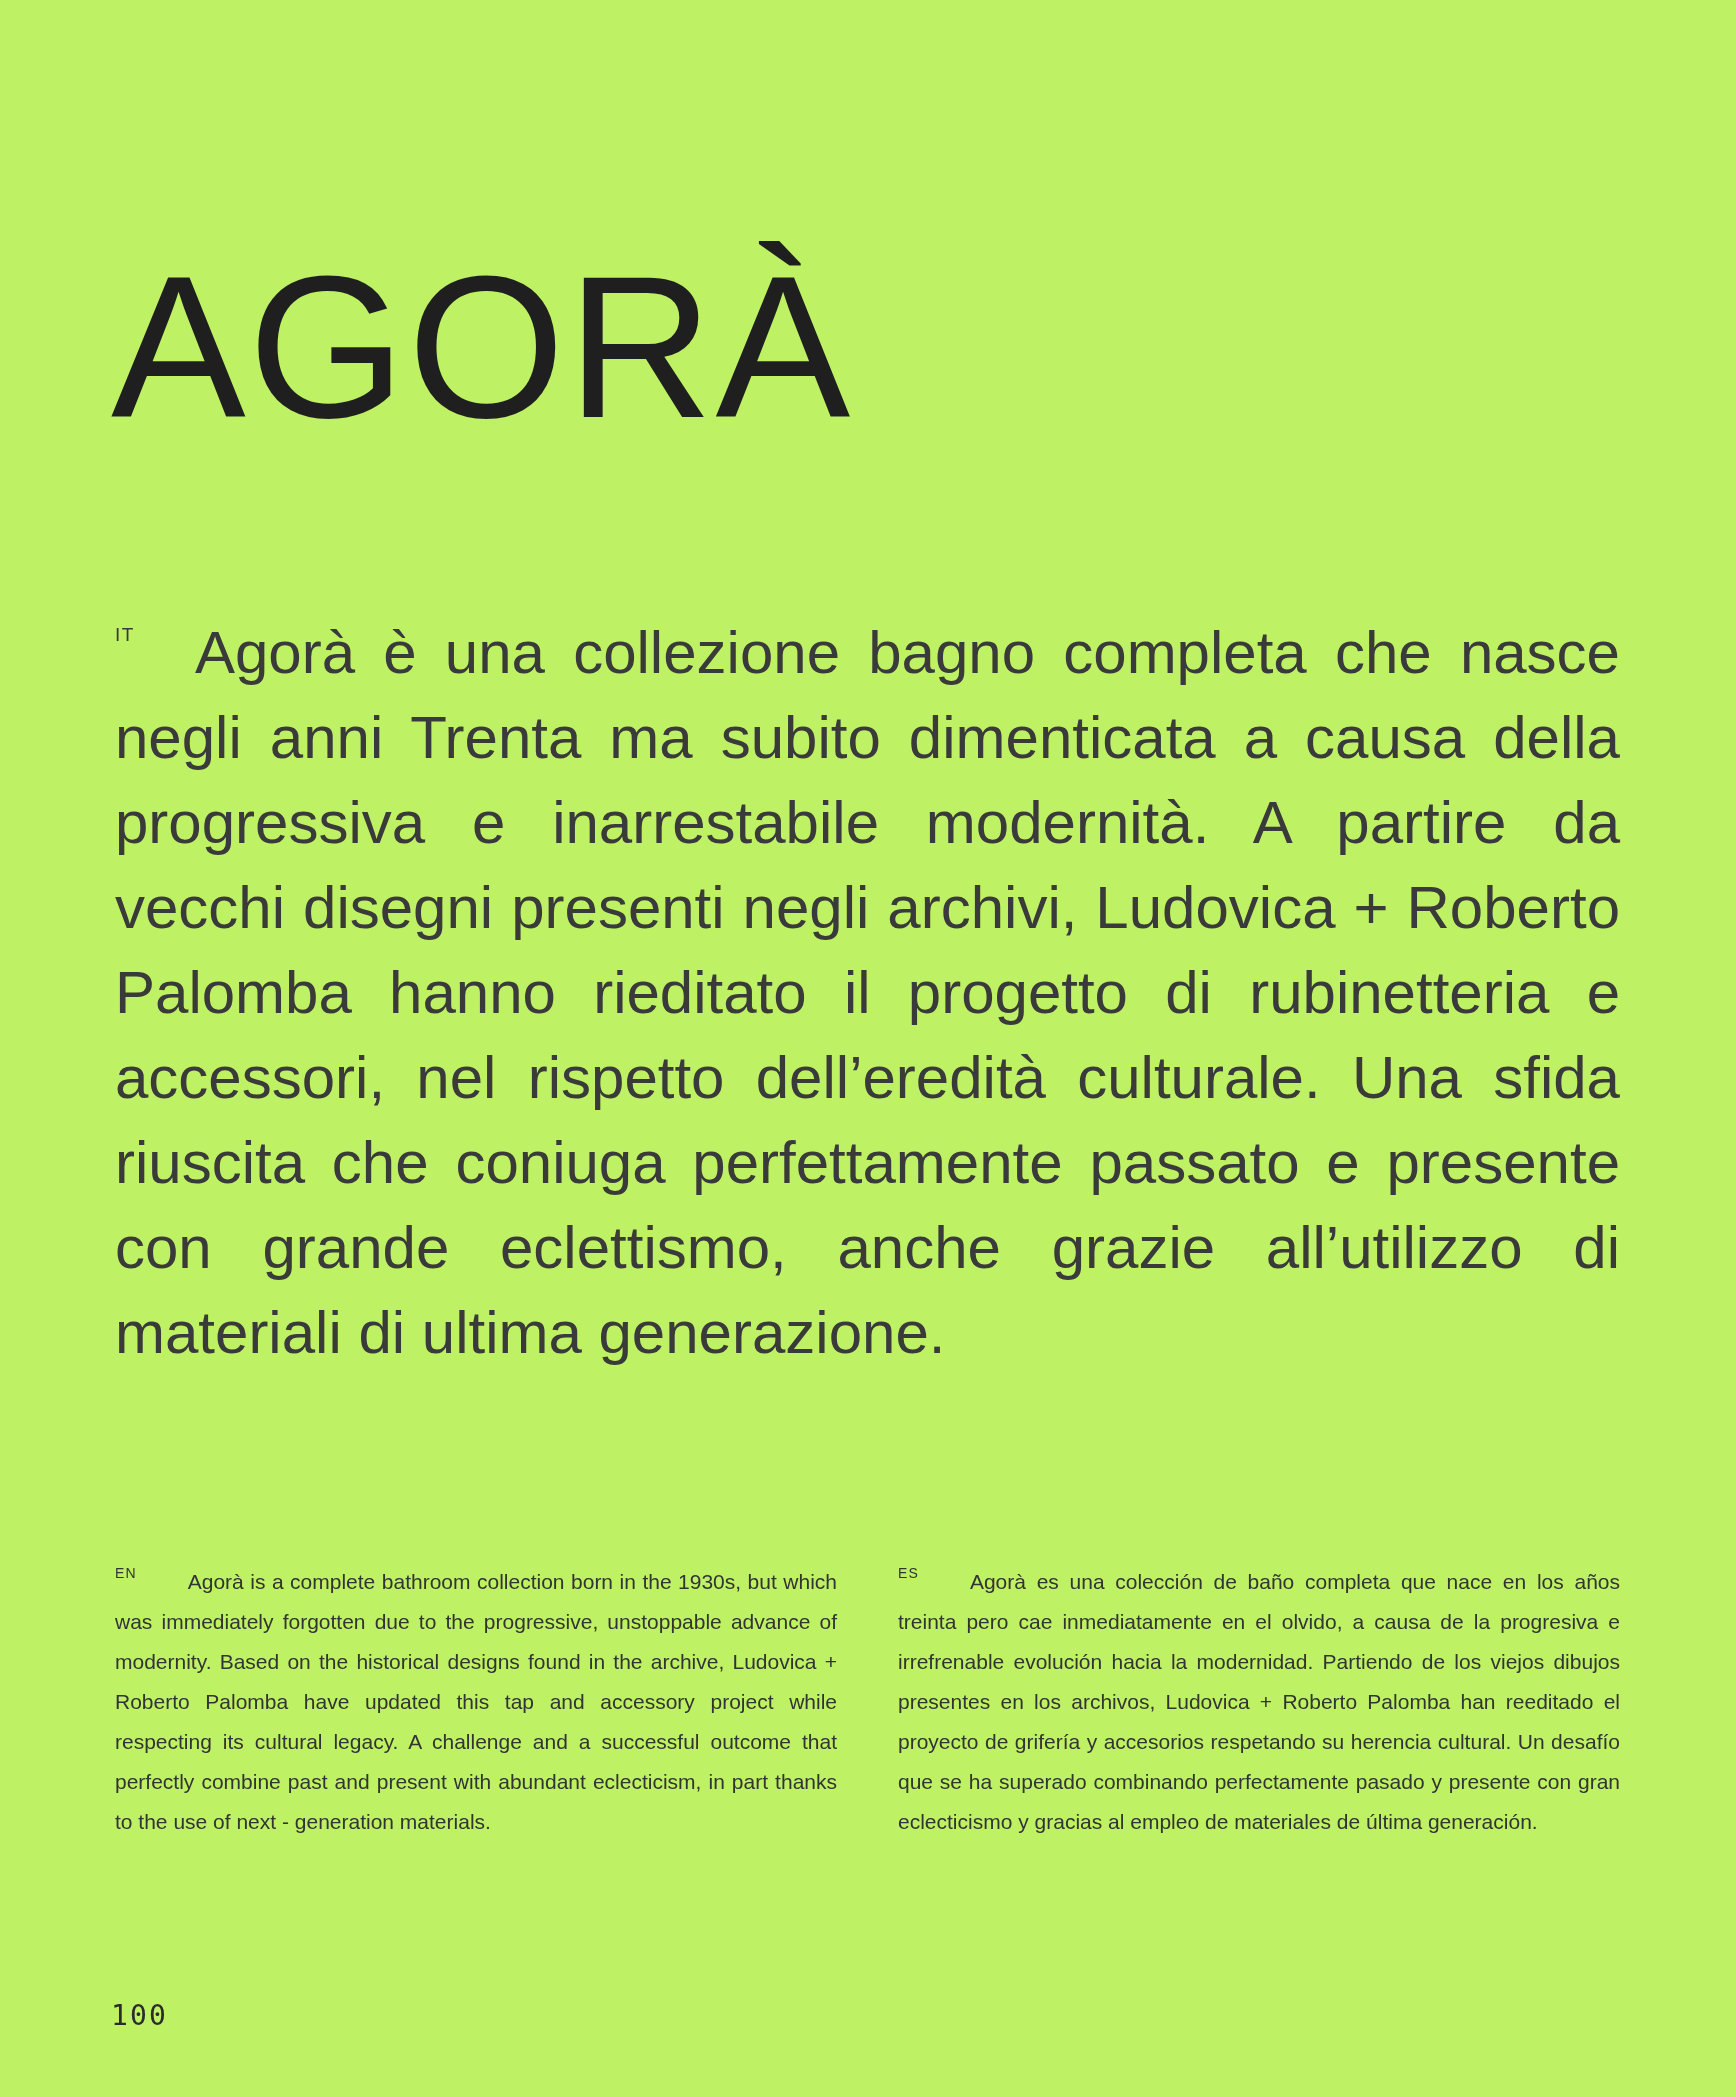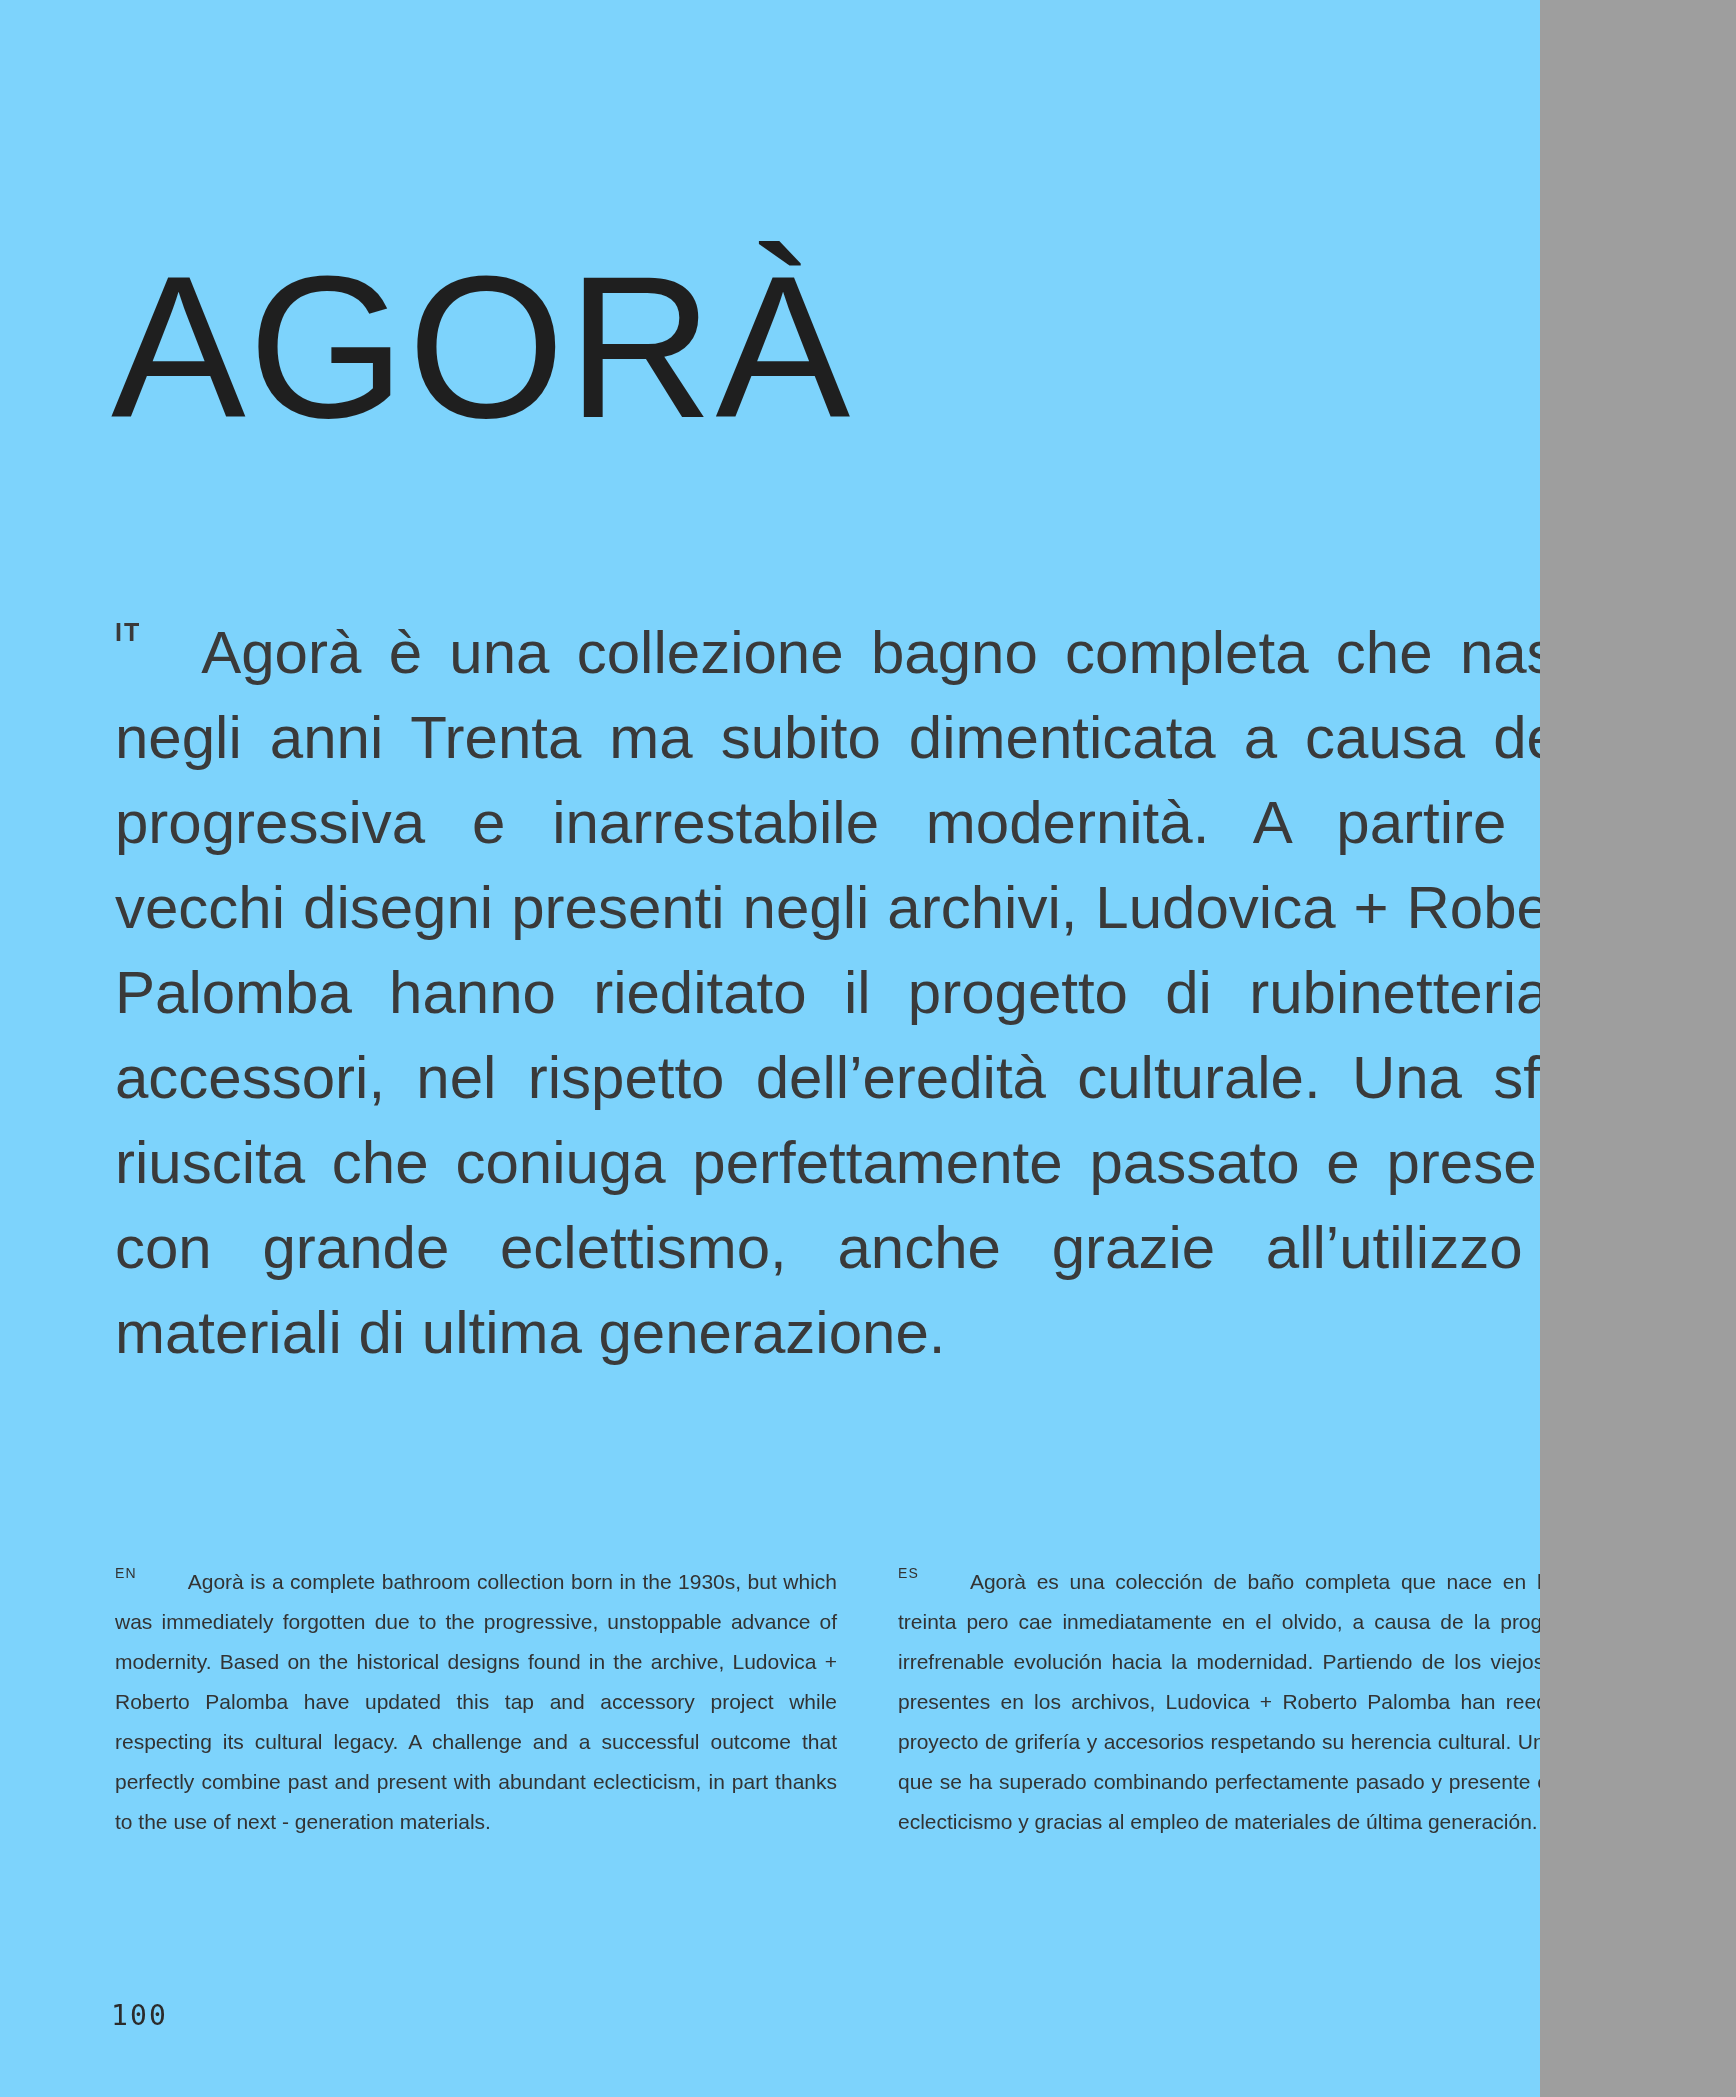"AGORÀ" .page { background: #7dd3fc -> #bef264; width: 1540px -> 1736px }
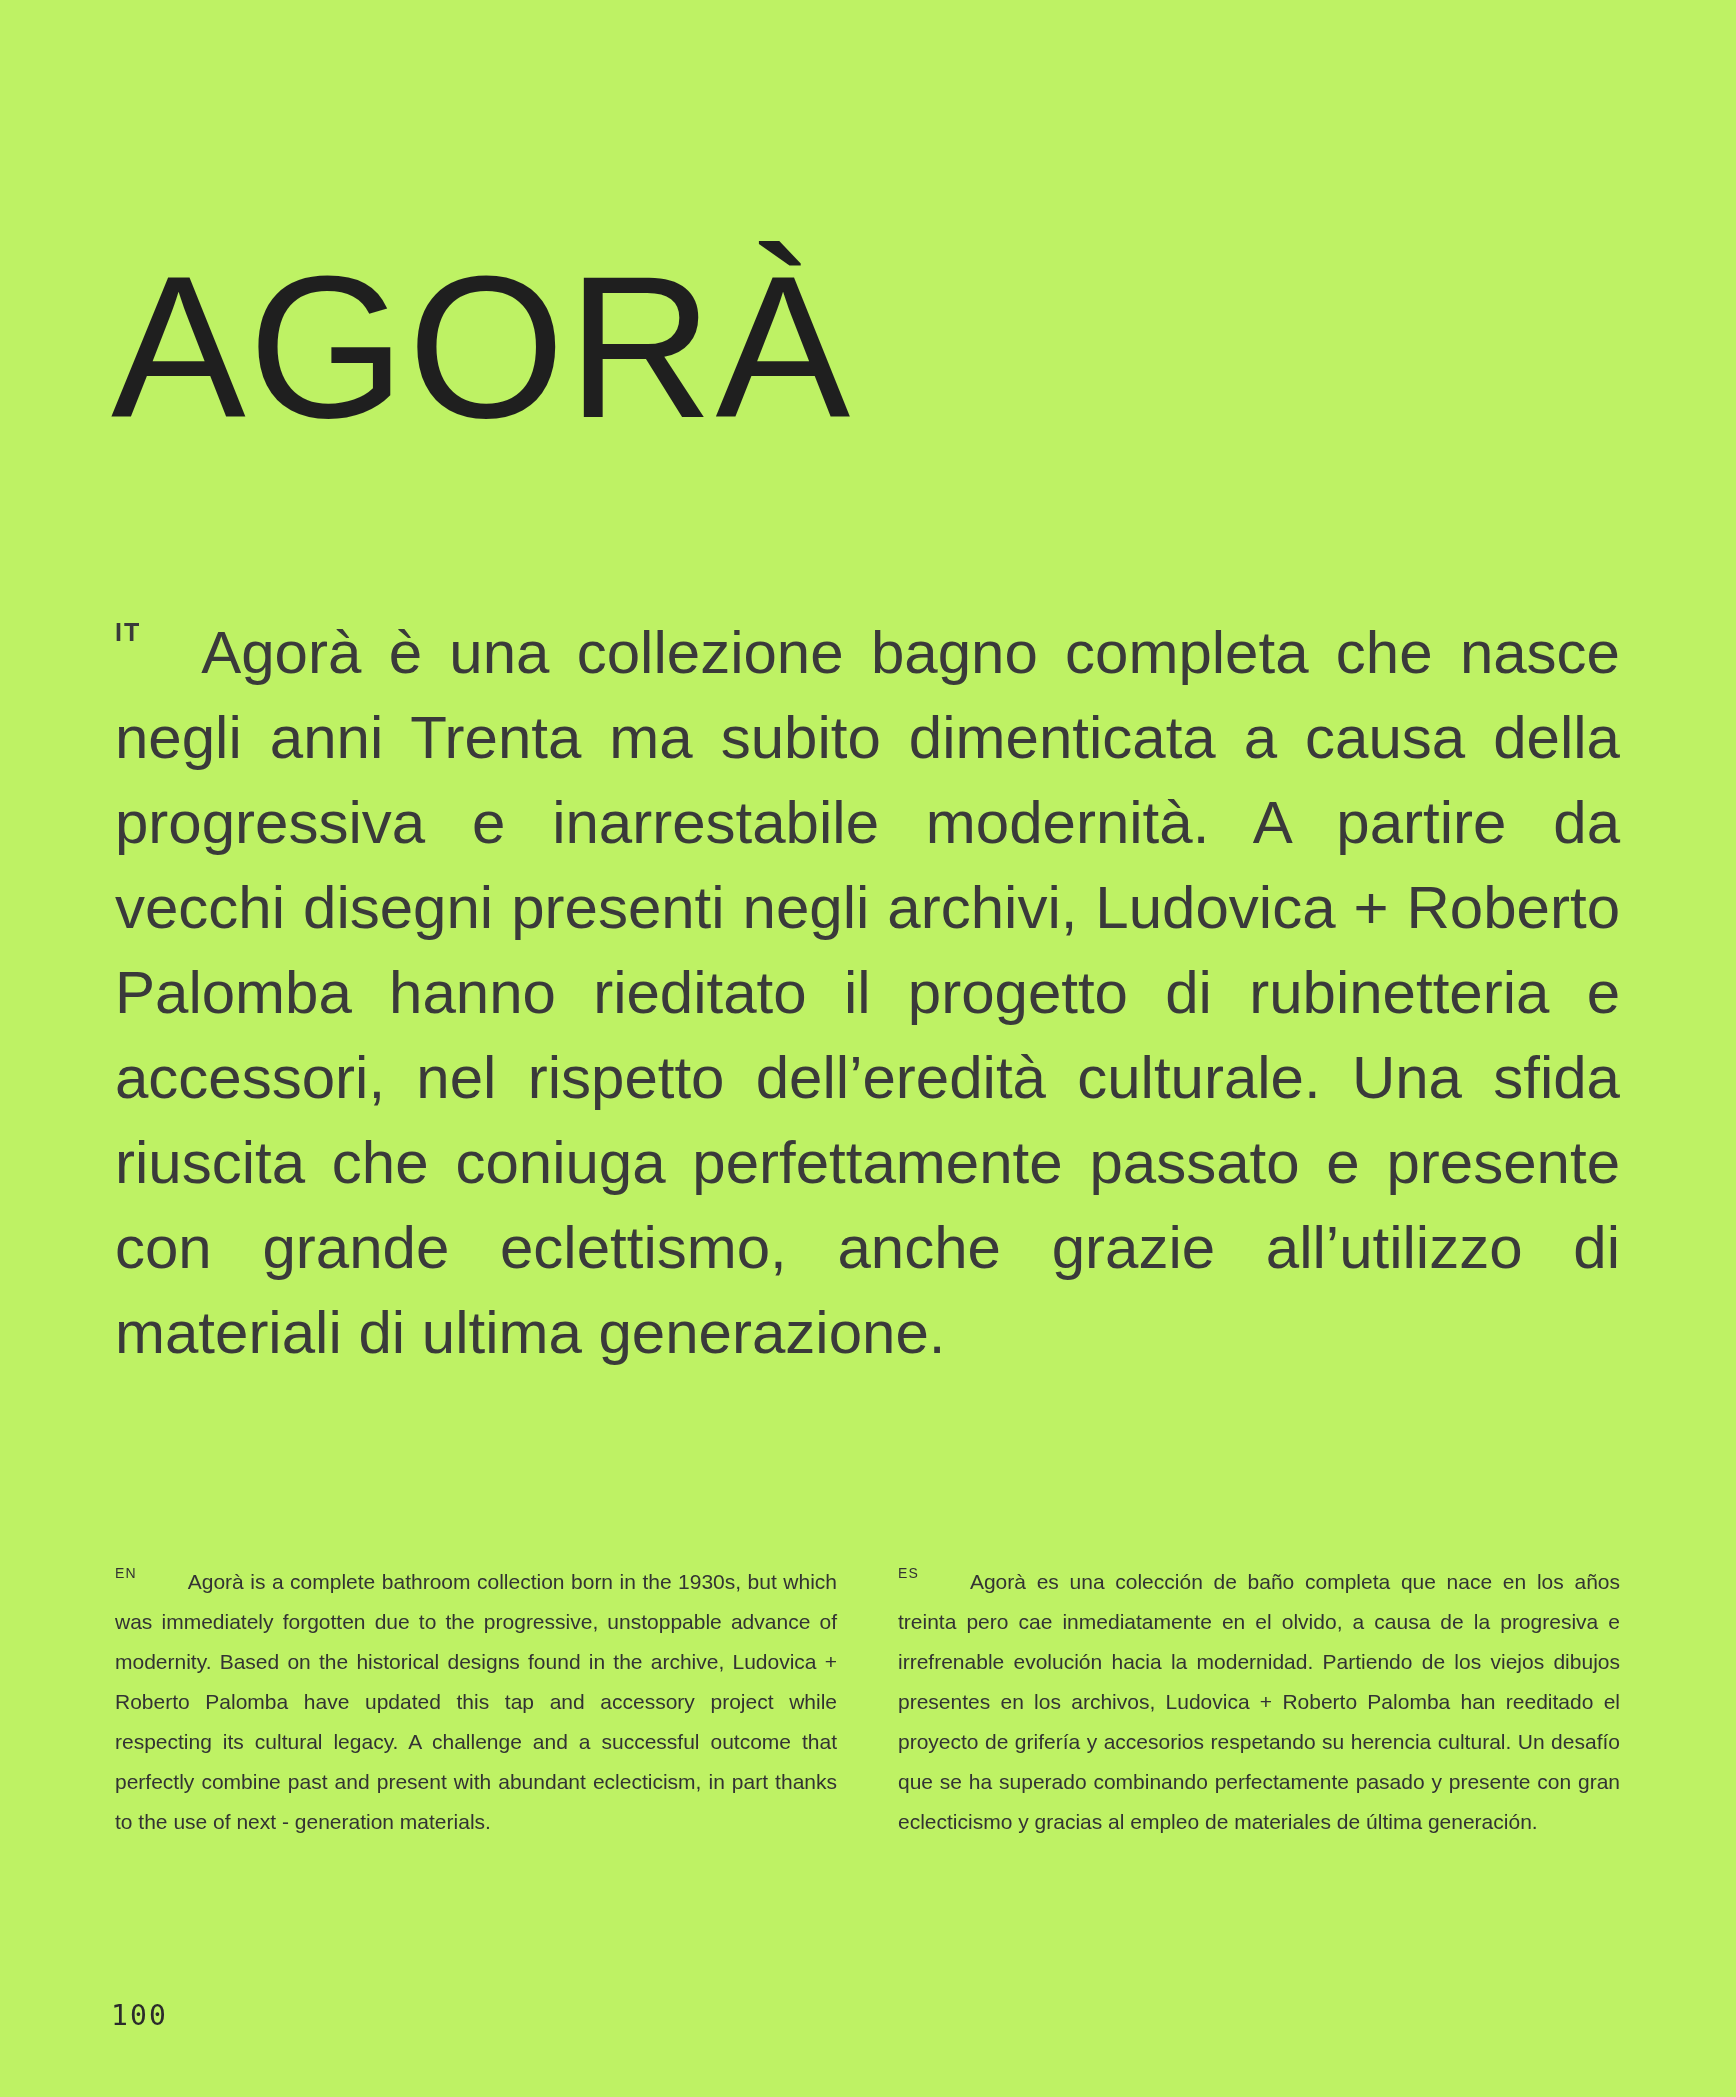"IT" .lead-text sup.lang { font-size: 25px -> 19px; font-weight: 700 -> 400 }
